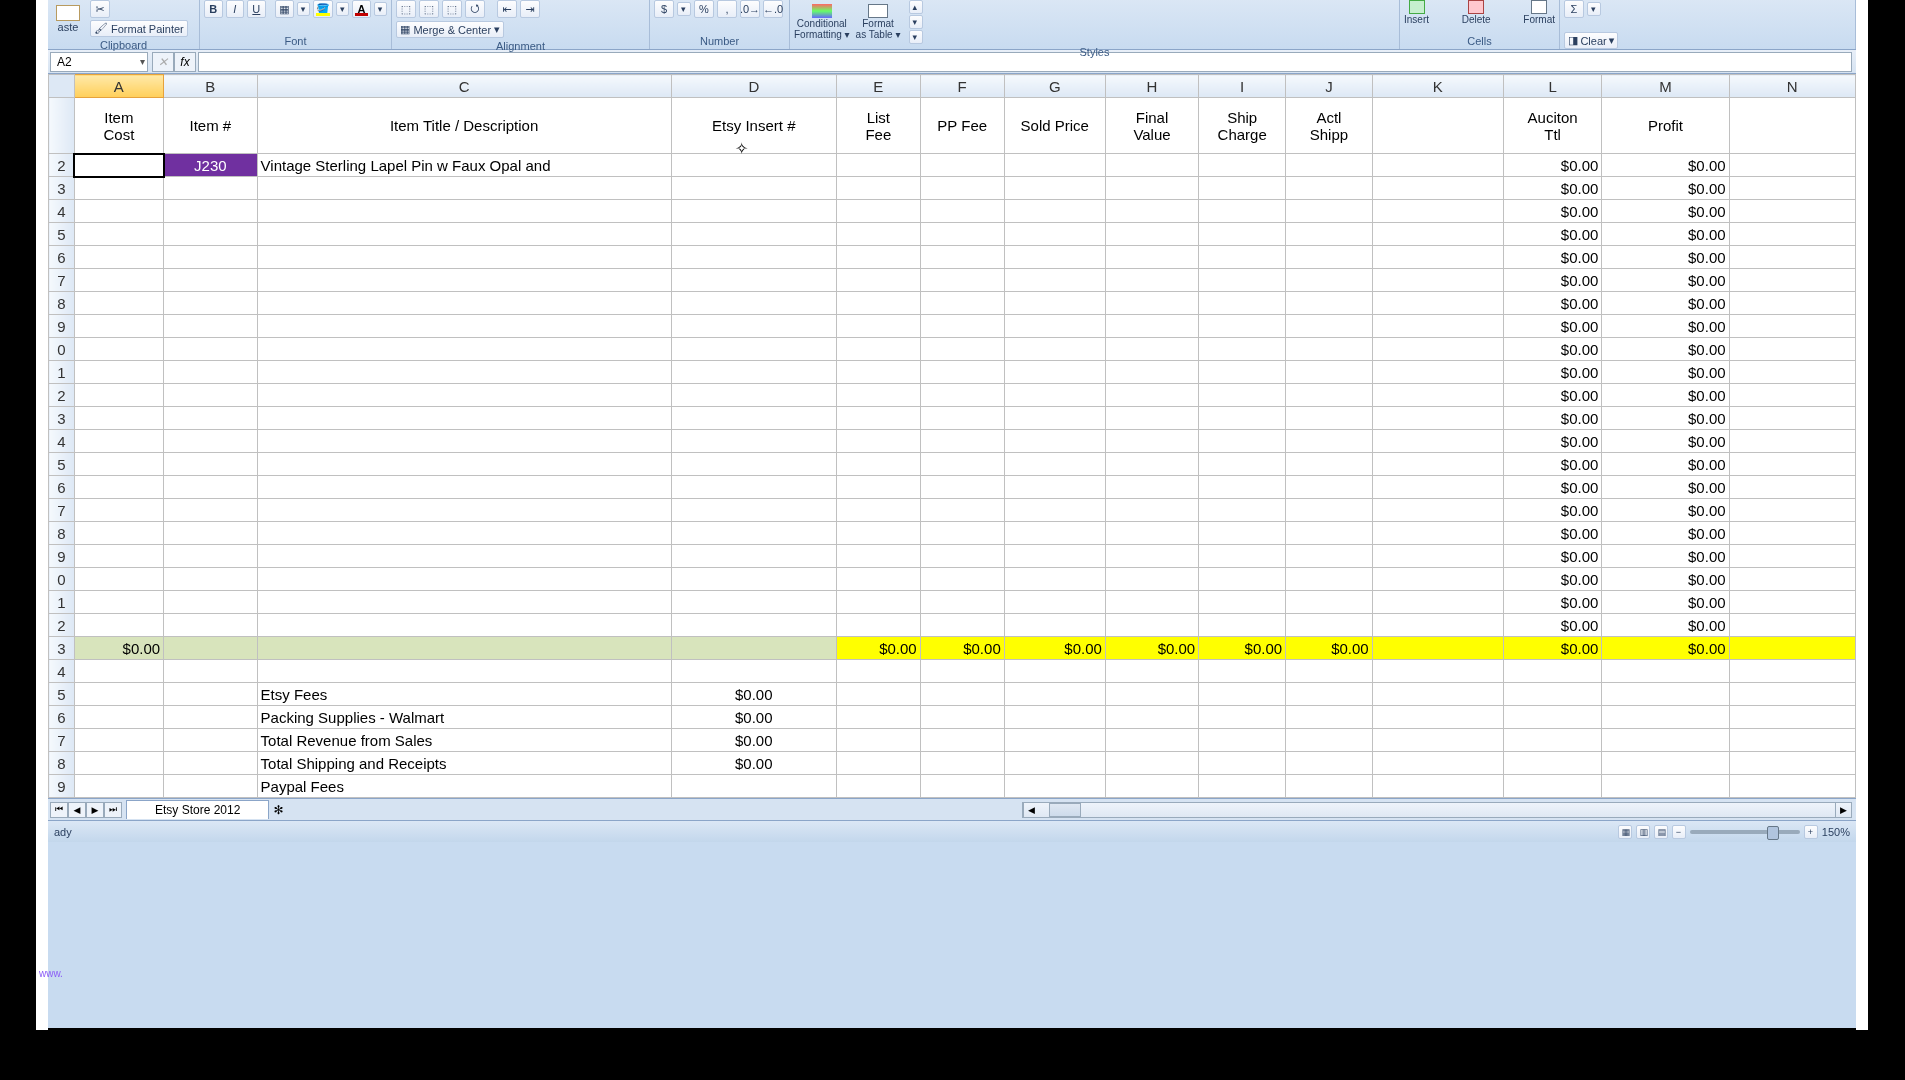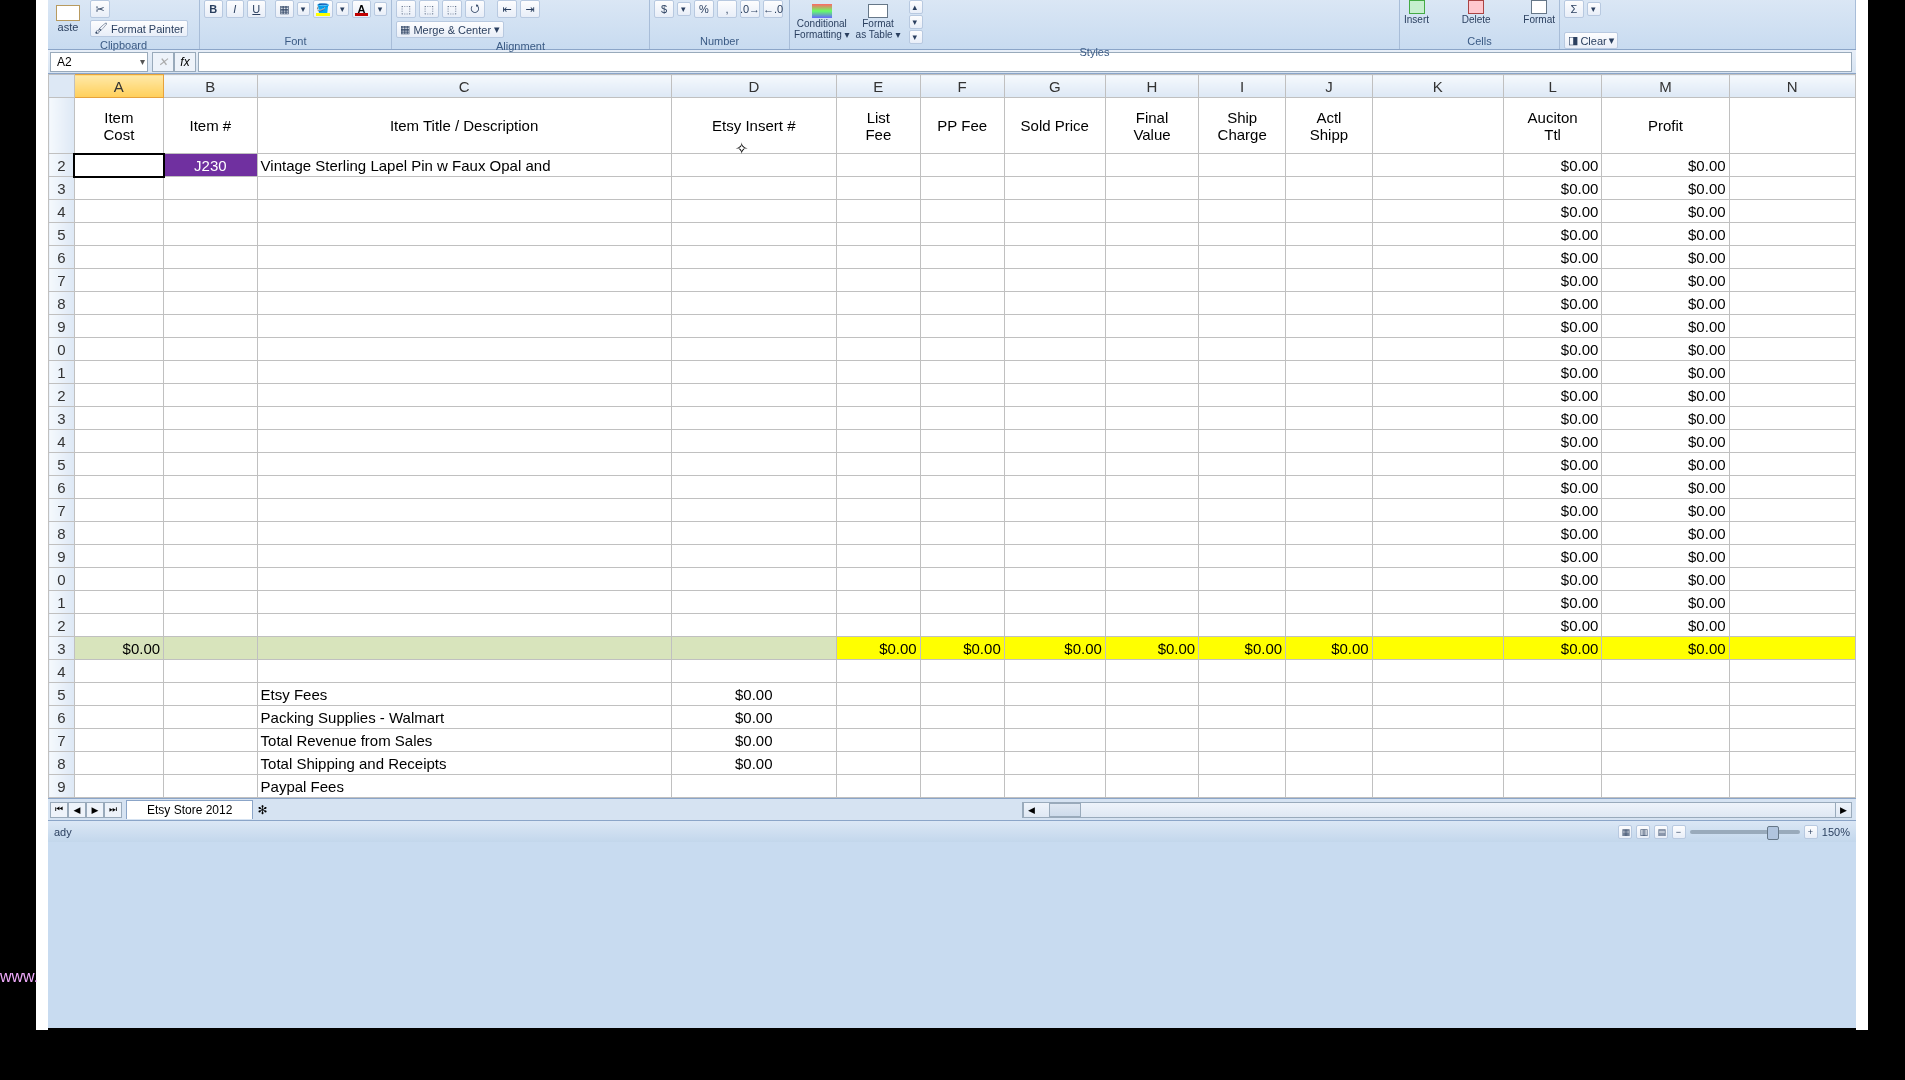"Etsy Store 2012" .sheet-tab { padding: 2px 20px -> 2px 28px }
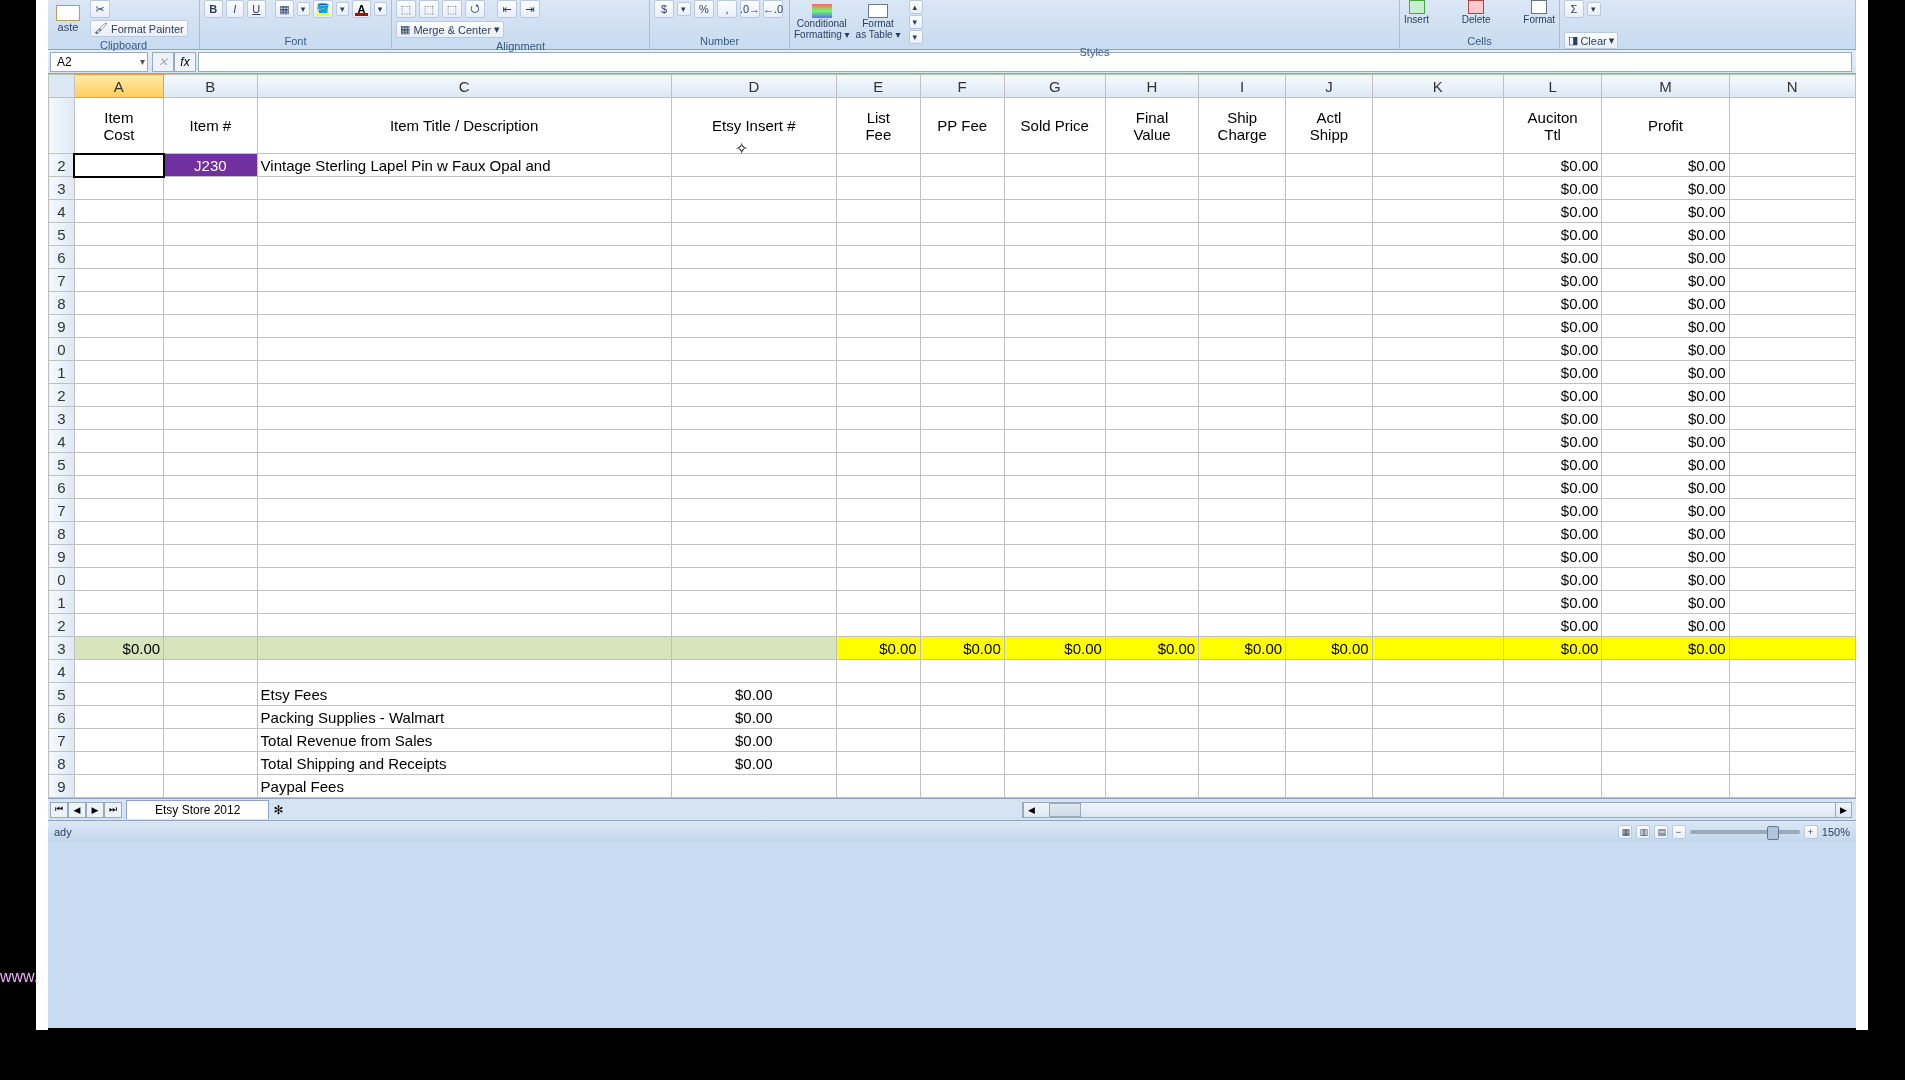"www." .watermark { color: #f0abfc -> #8b5cf6; font-size: 16px -> 10px; padding-left: none -> 39px }
